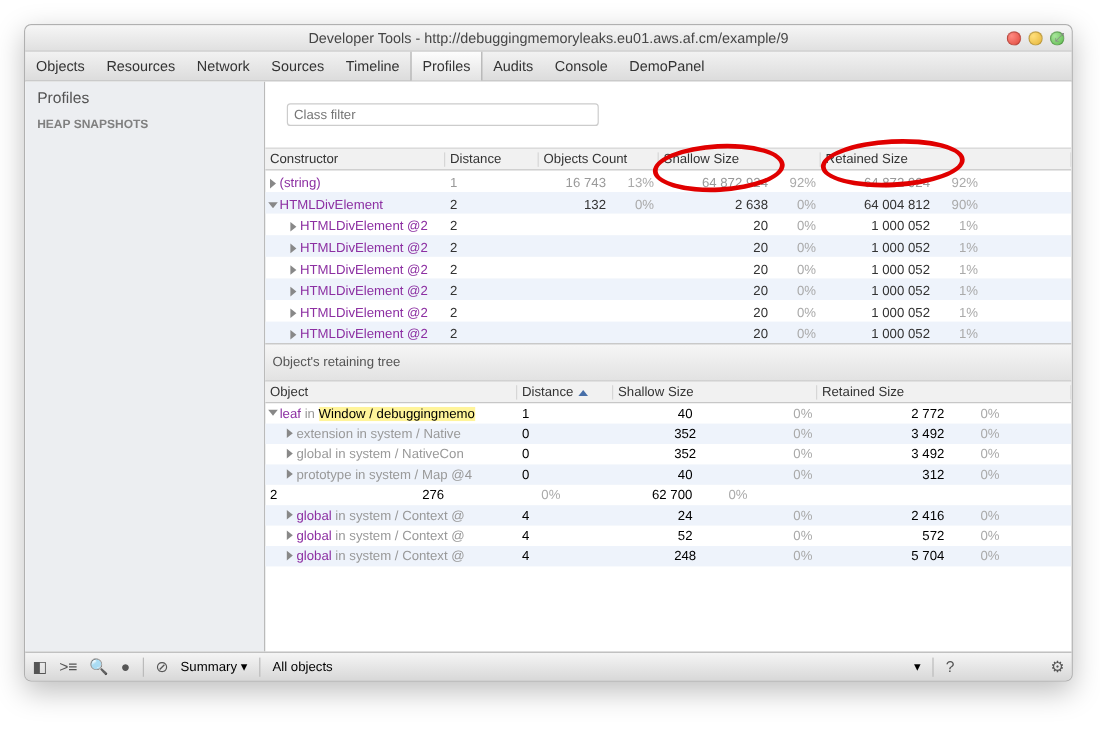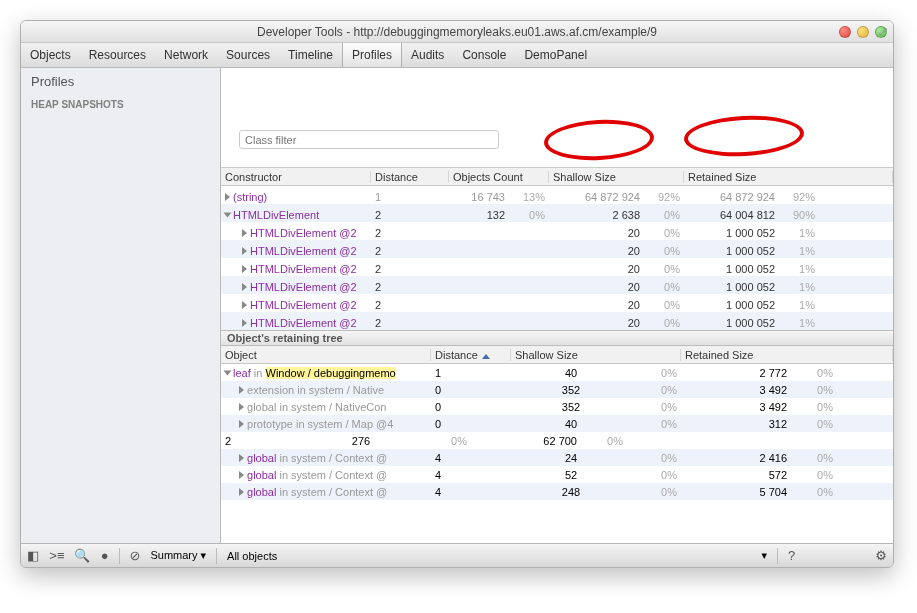"Class filter" .filter { margin-top: 44px -> none }
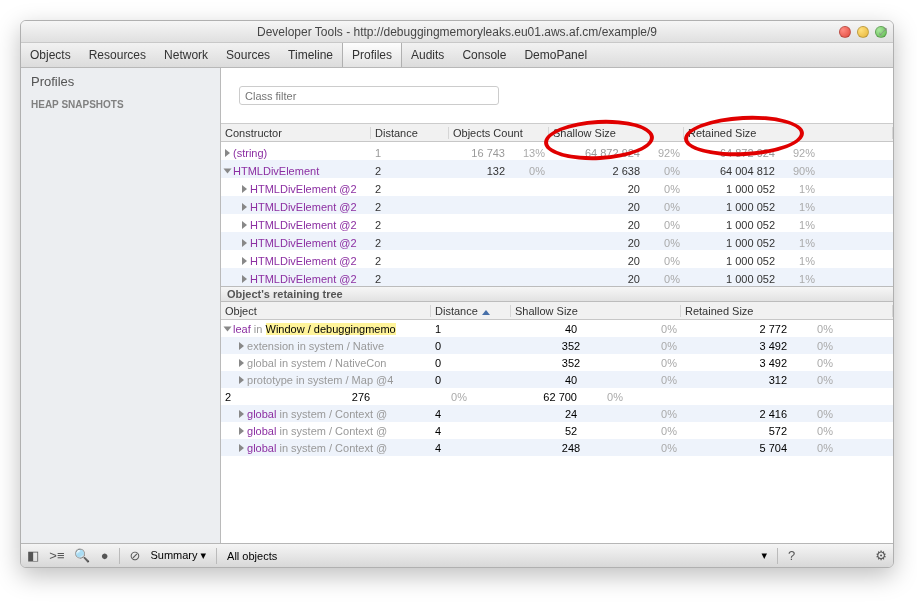"Object's retaining tree" .retain-h { font-weight: bold -> none; height: 16px -> 32px }
